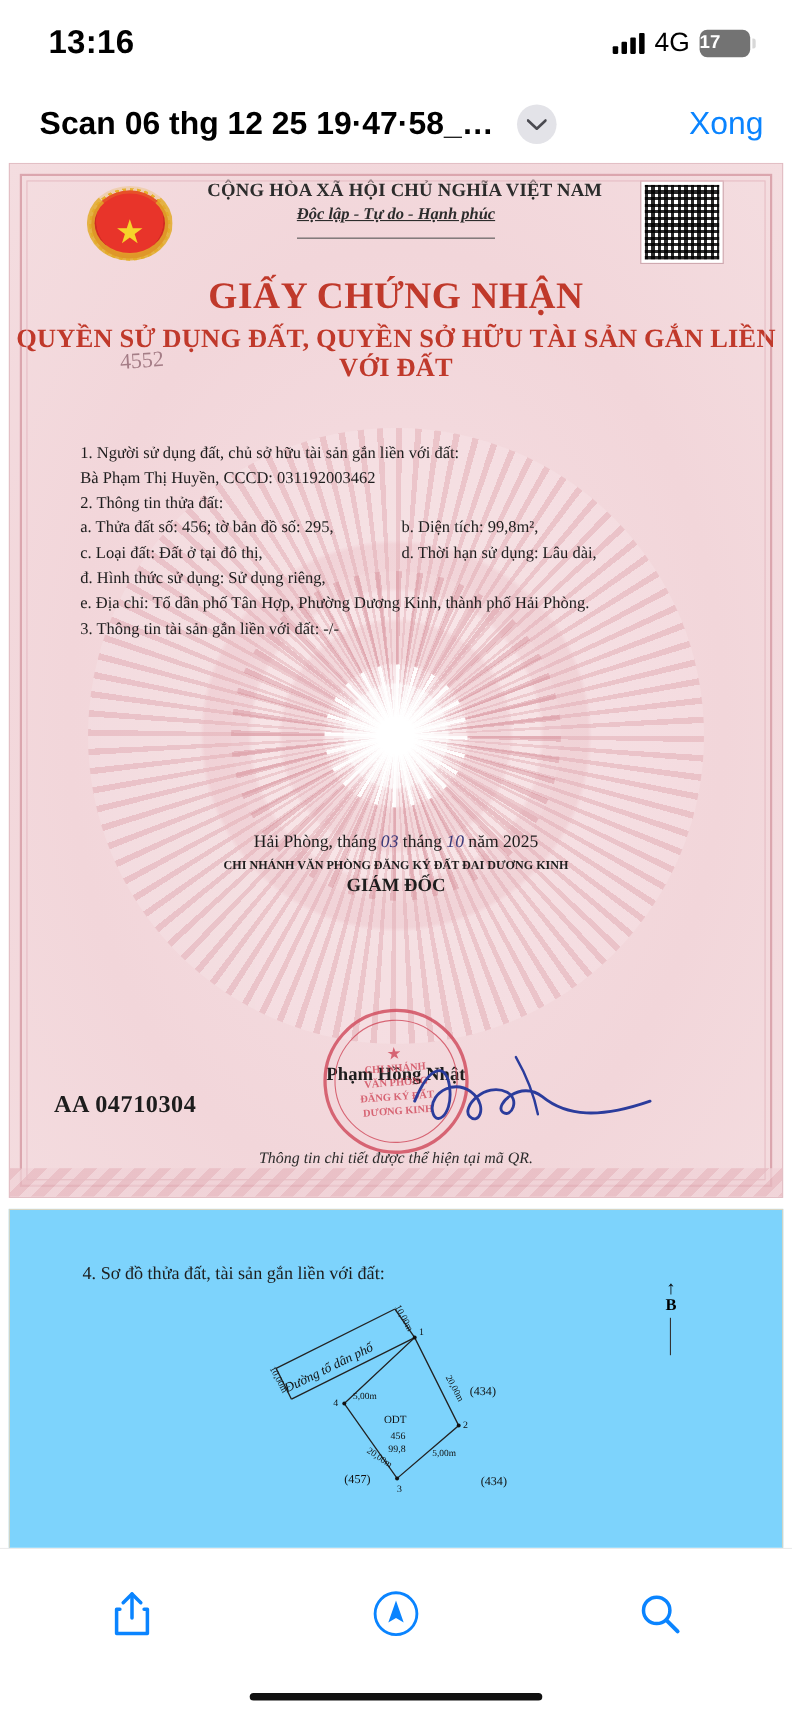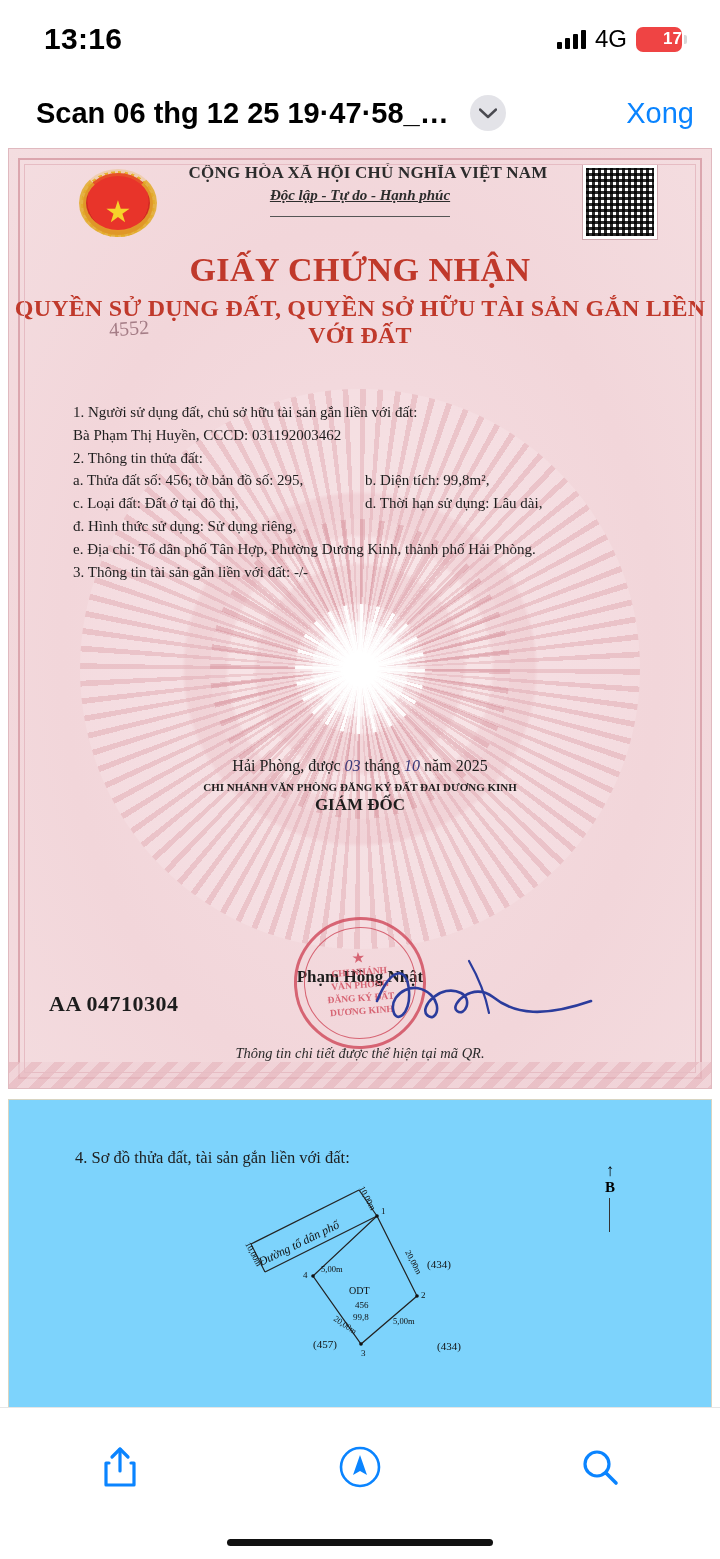"17" .battery { background: #ef4444 -> #737373; justify-content: flex-end -> flex-start }
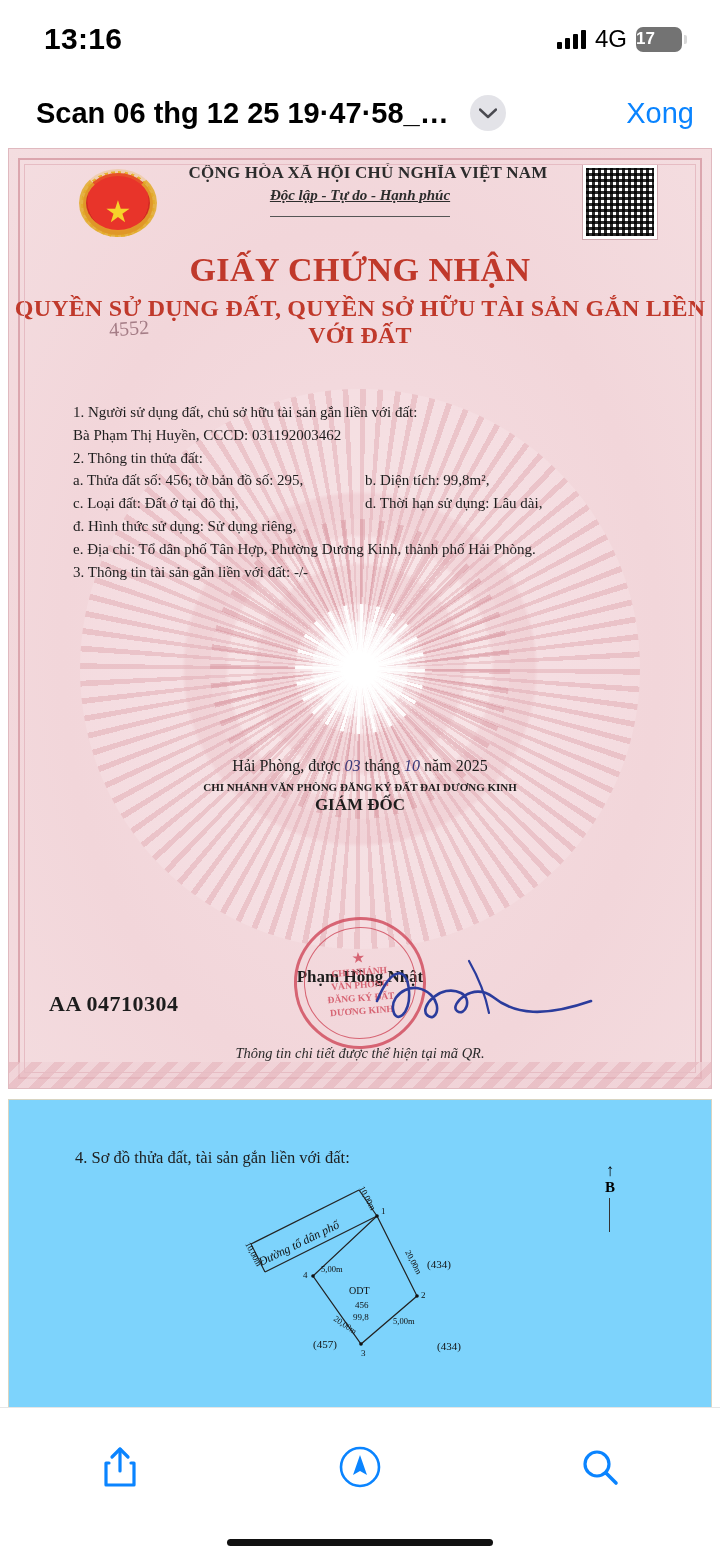"Hải Phòng, được" span { text: được -> tháng }
